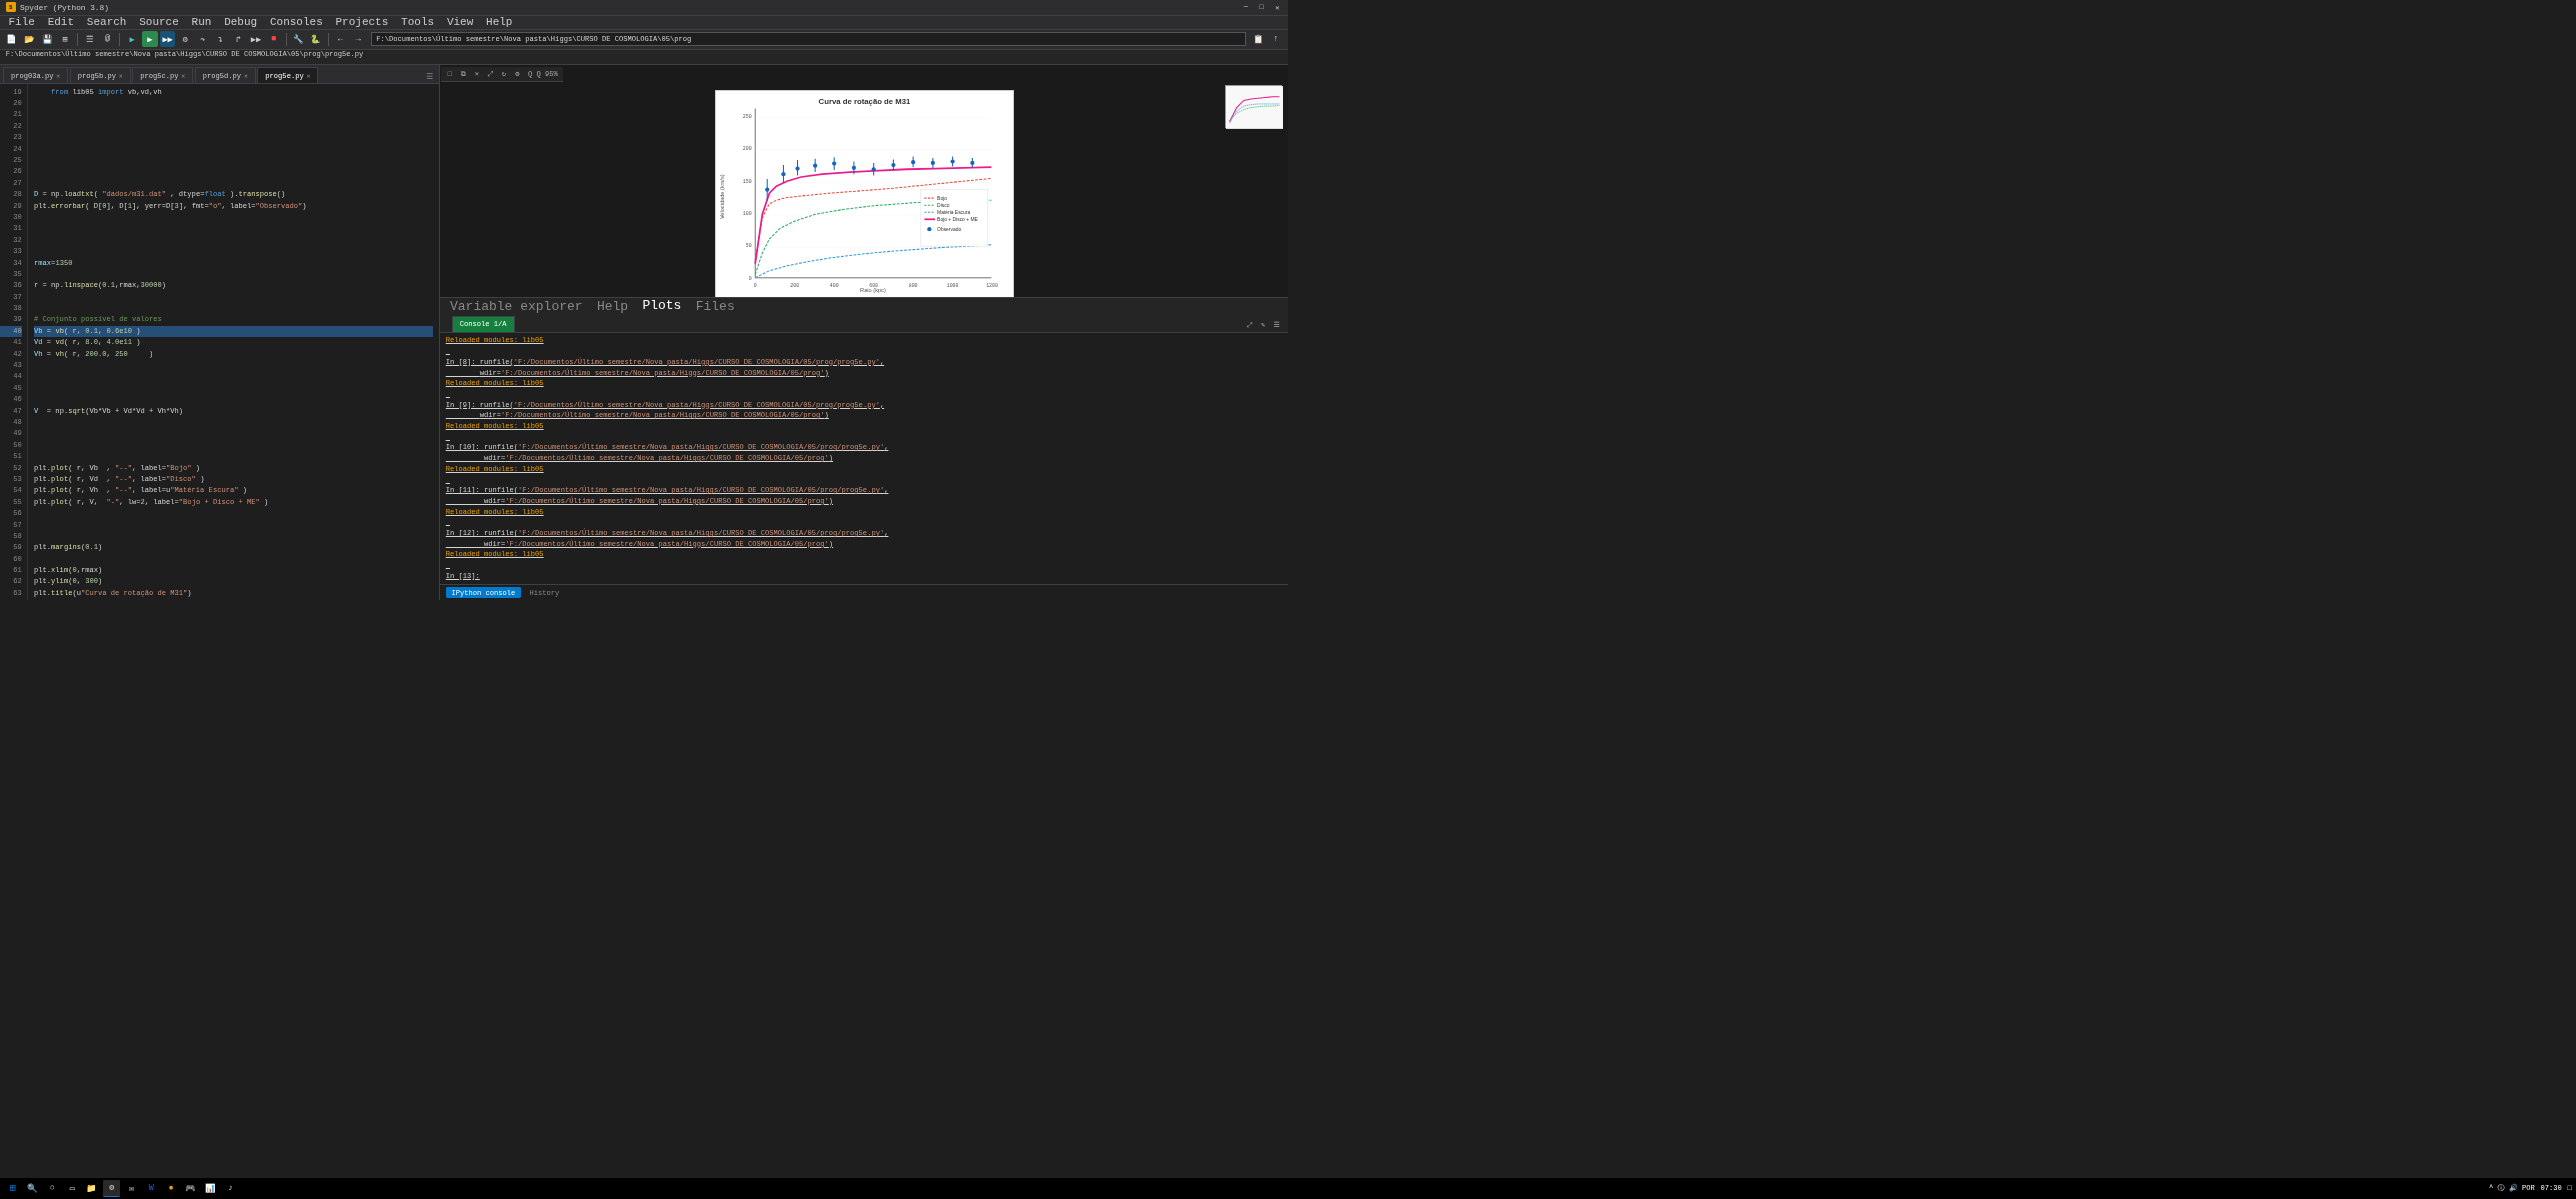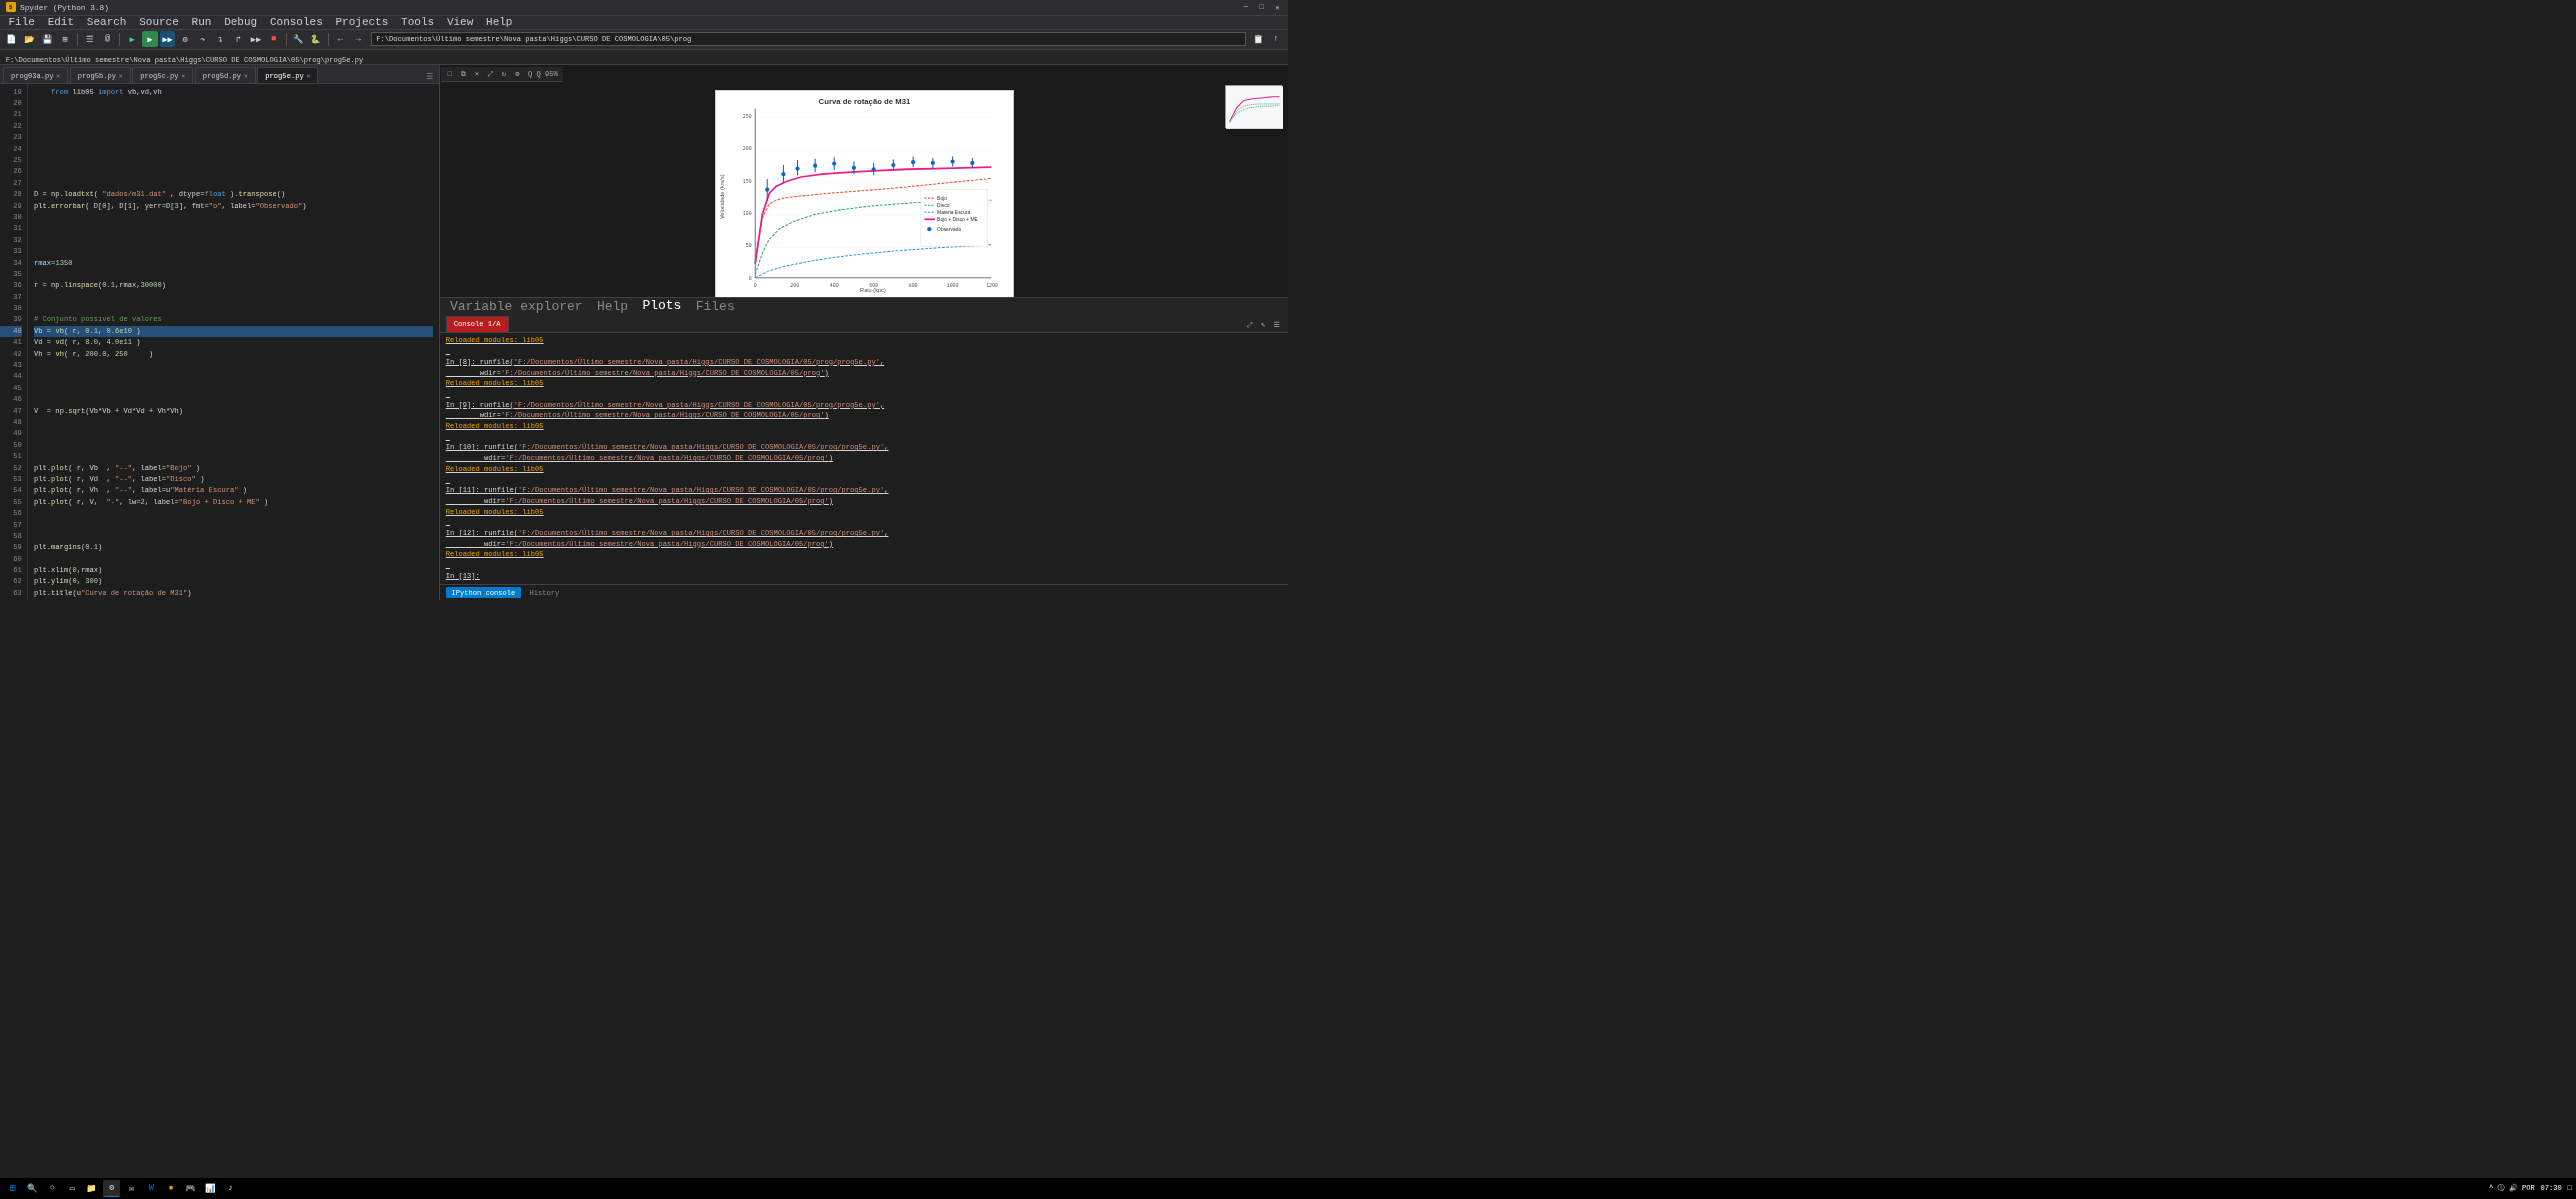"F:\Documentos\Último semestre\Nova pasta\Higgs\CURSO DE" .filepath-bar { align-items: flex-end -> flex-start }
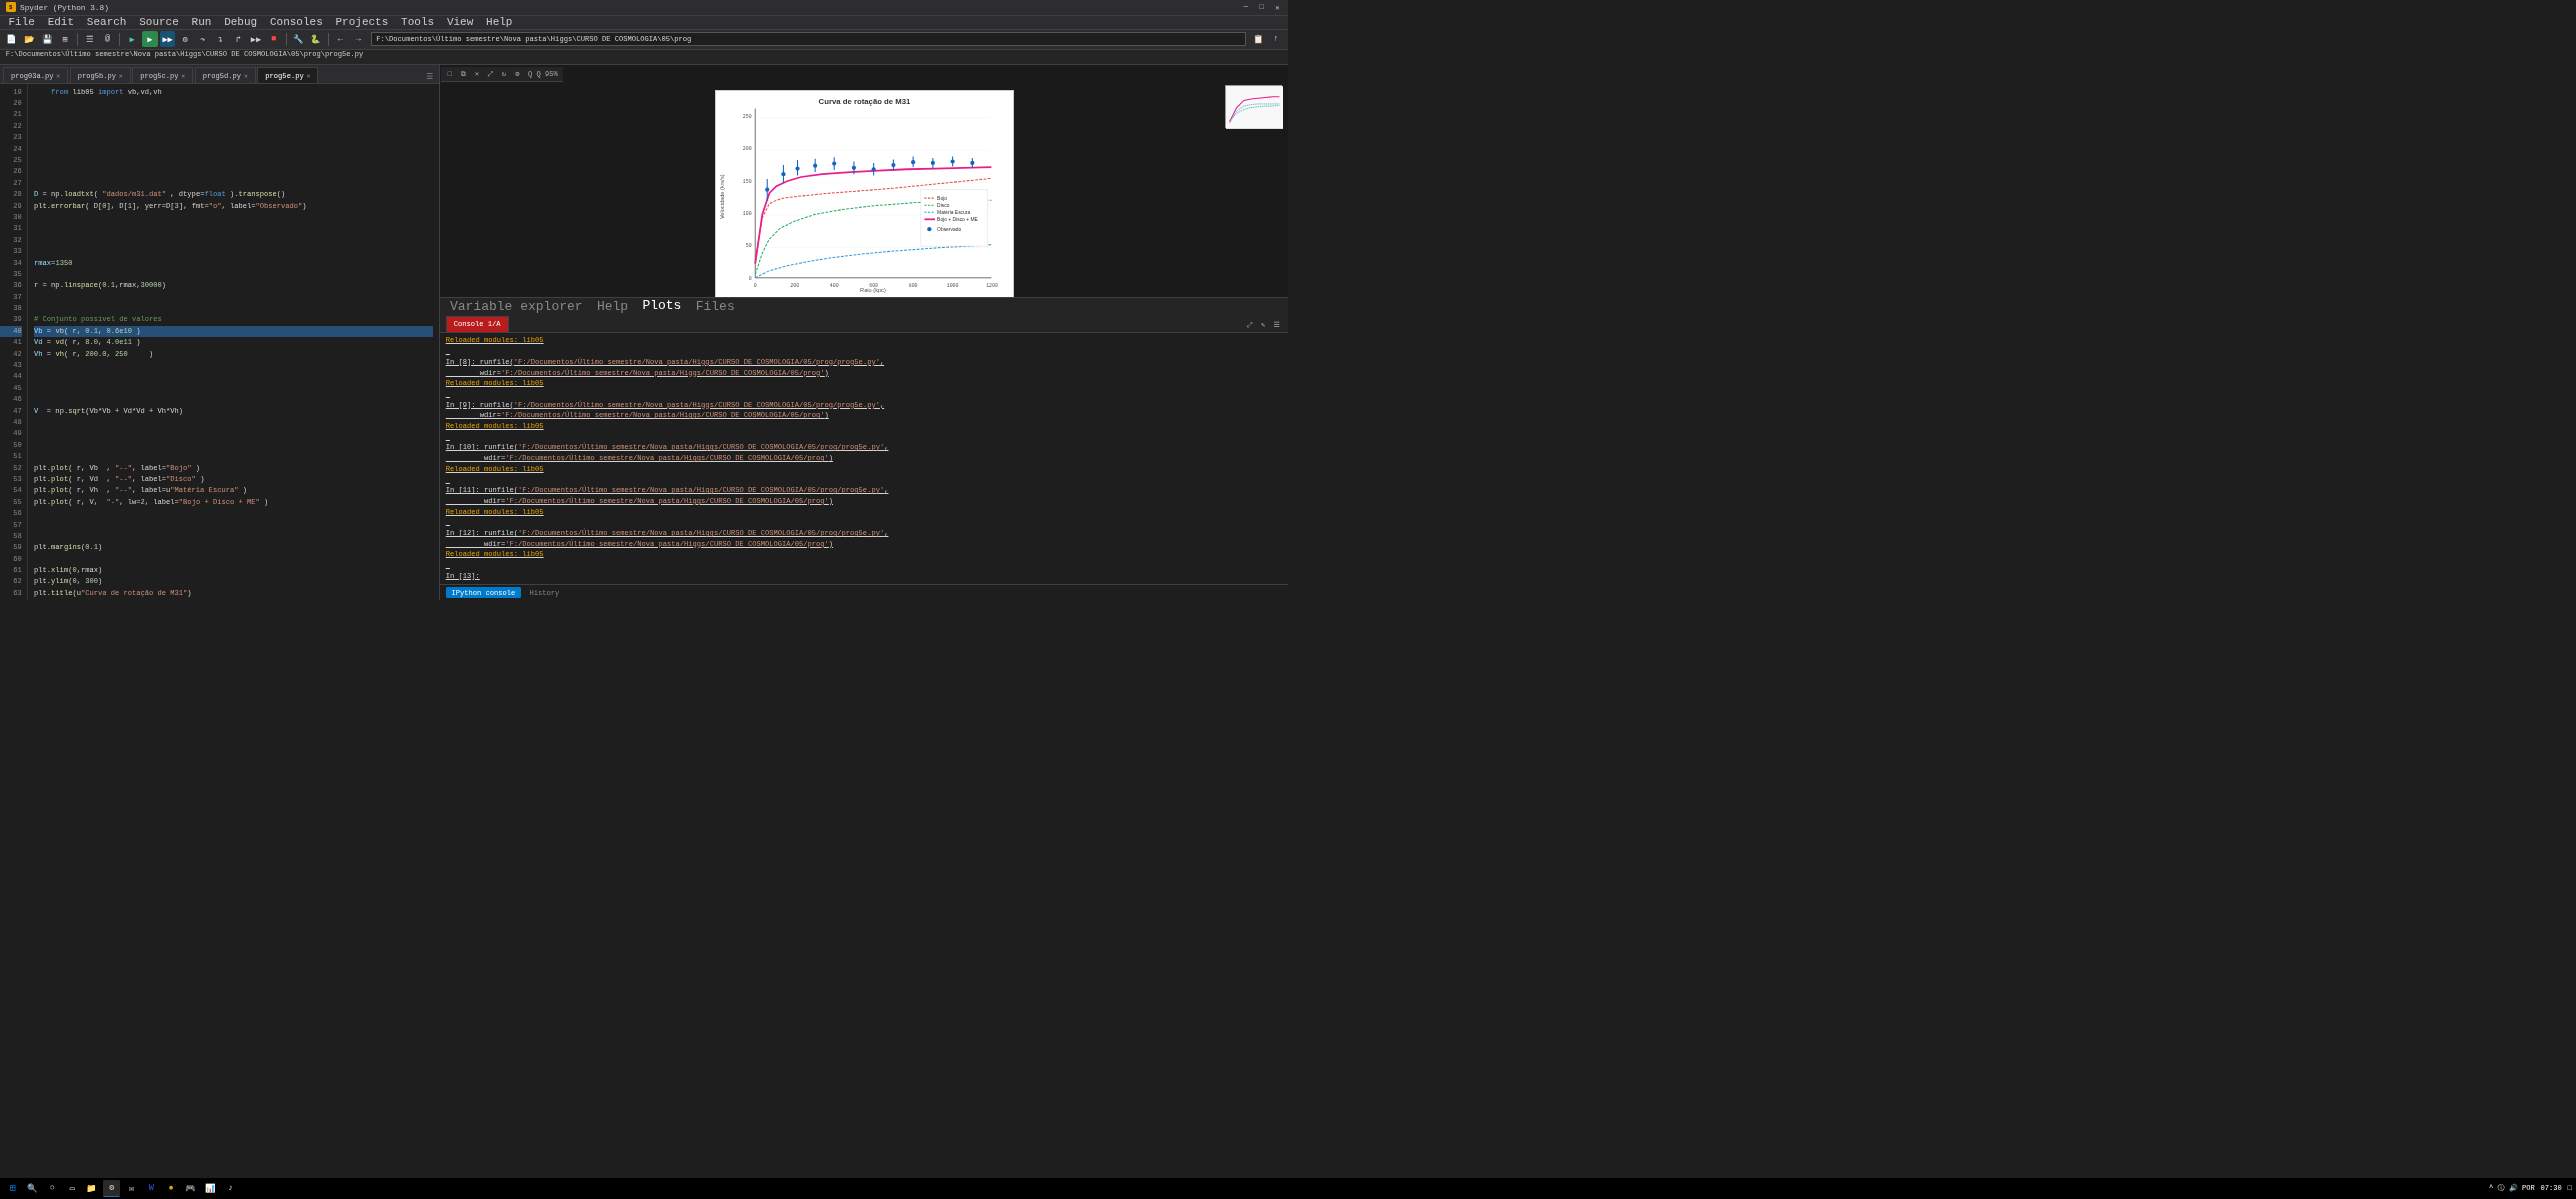"Console 1/A" .console-tab.active { background: #b91c1c -> #15803d; margin-left: none -> 6px }
